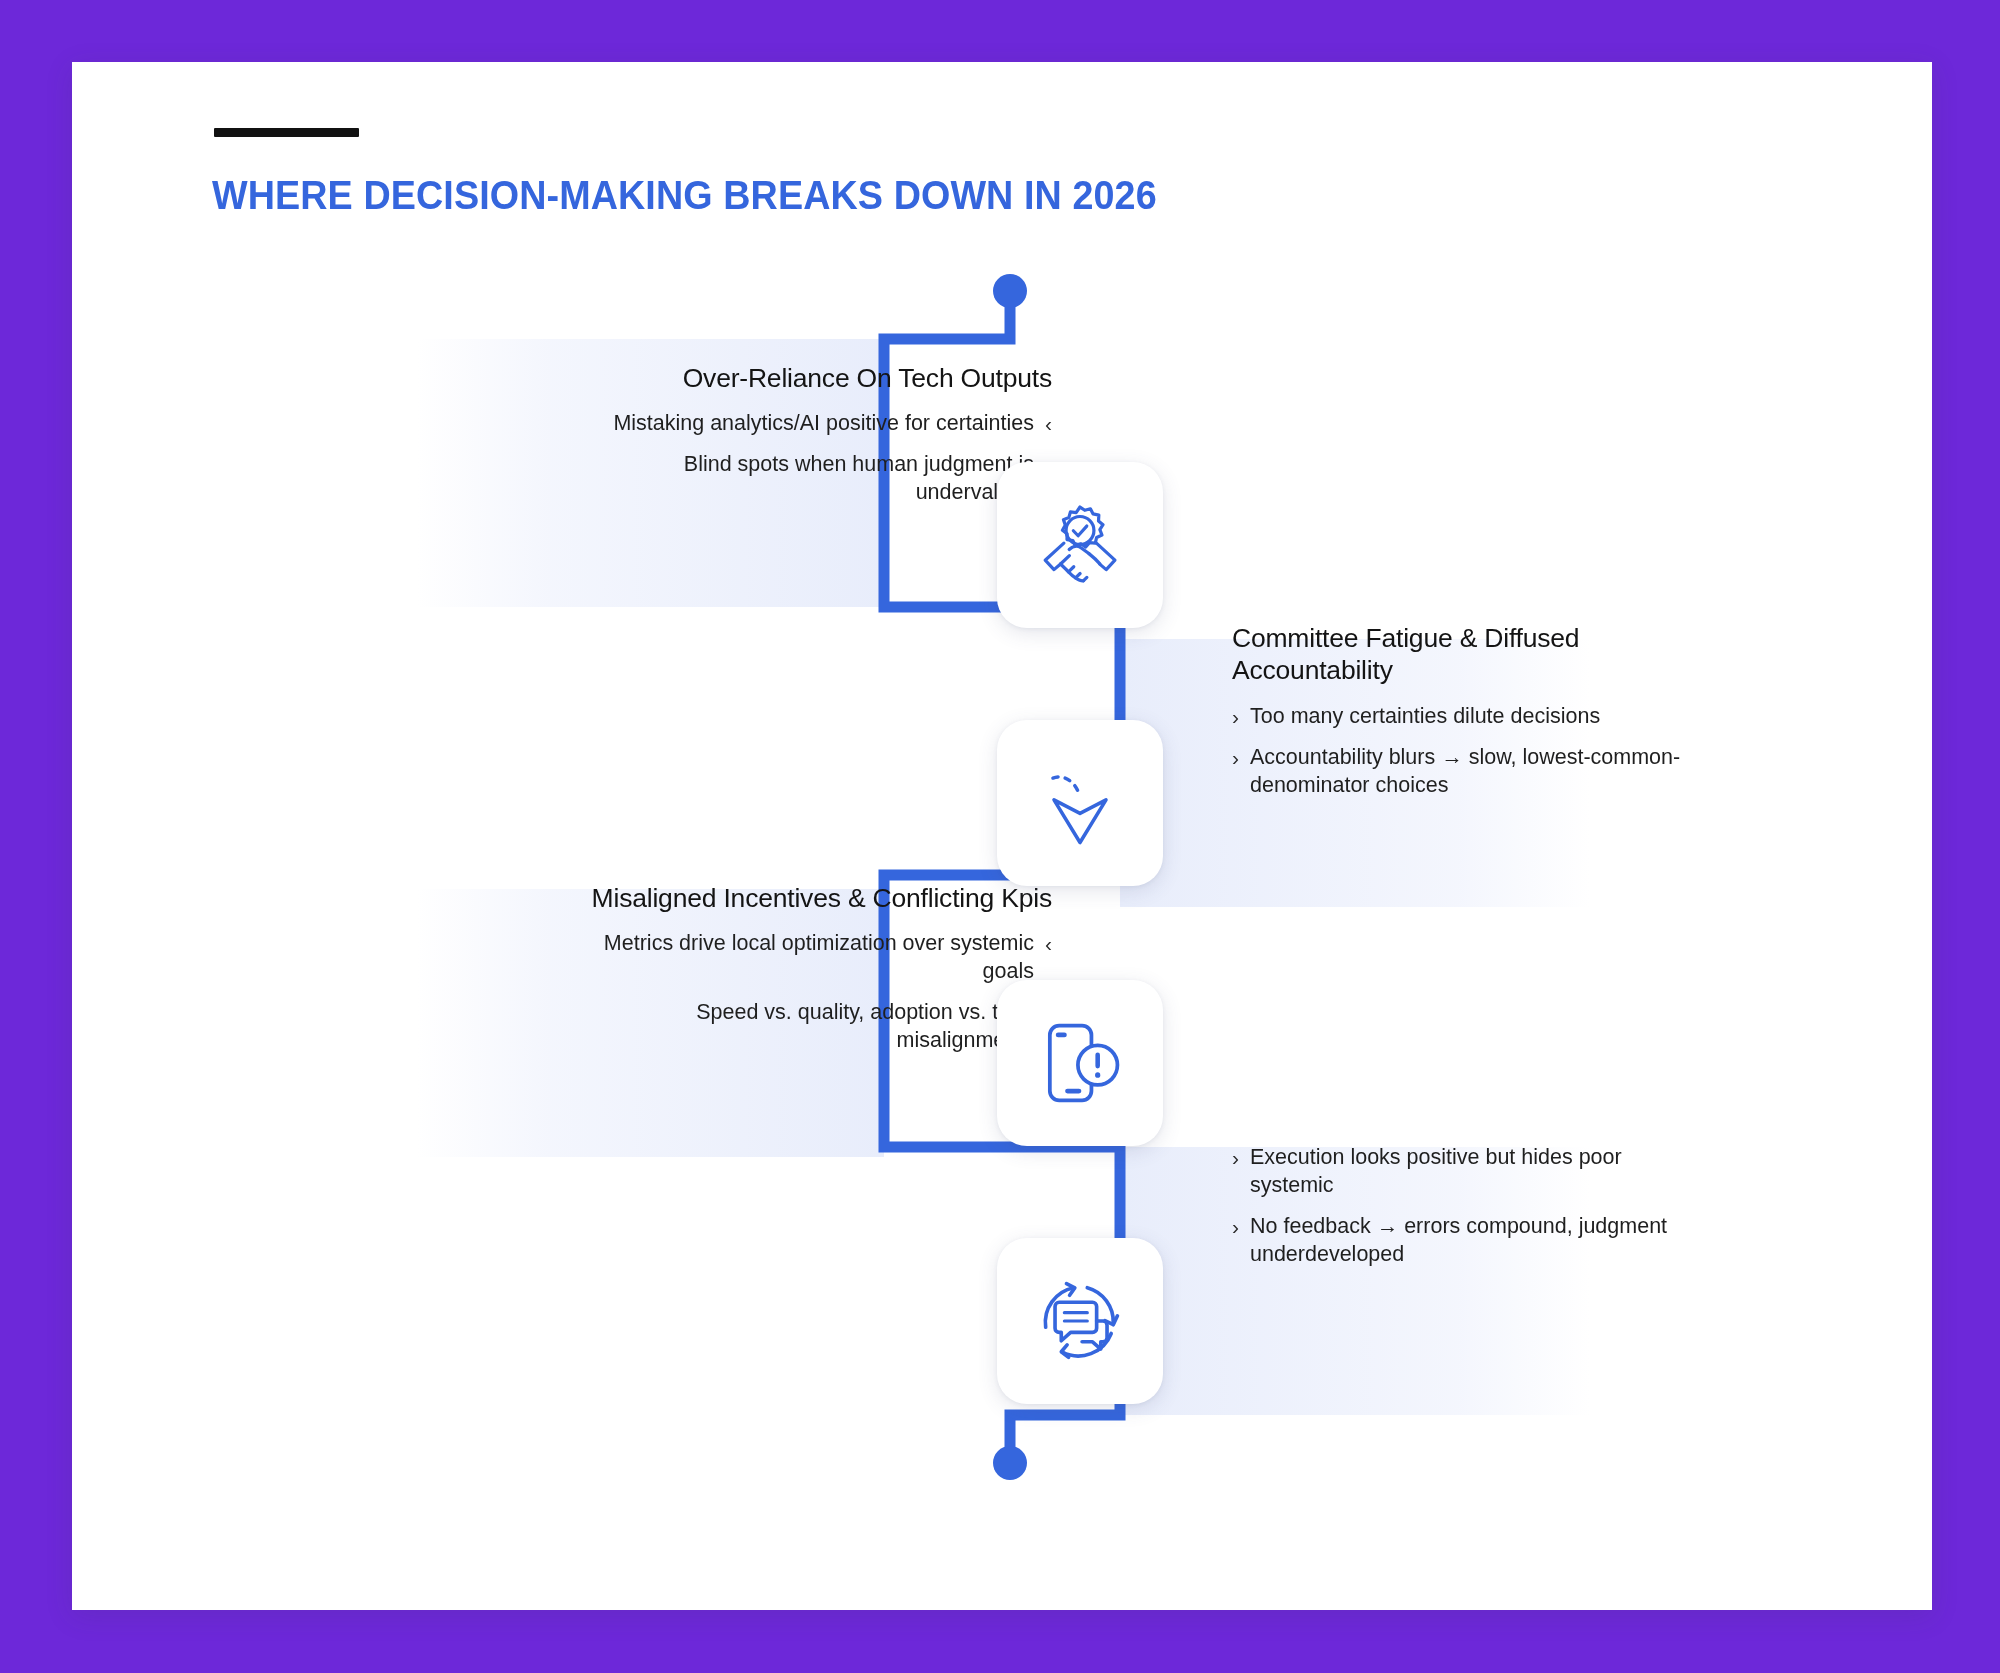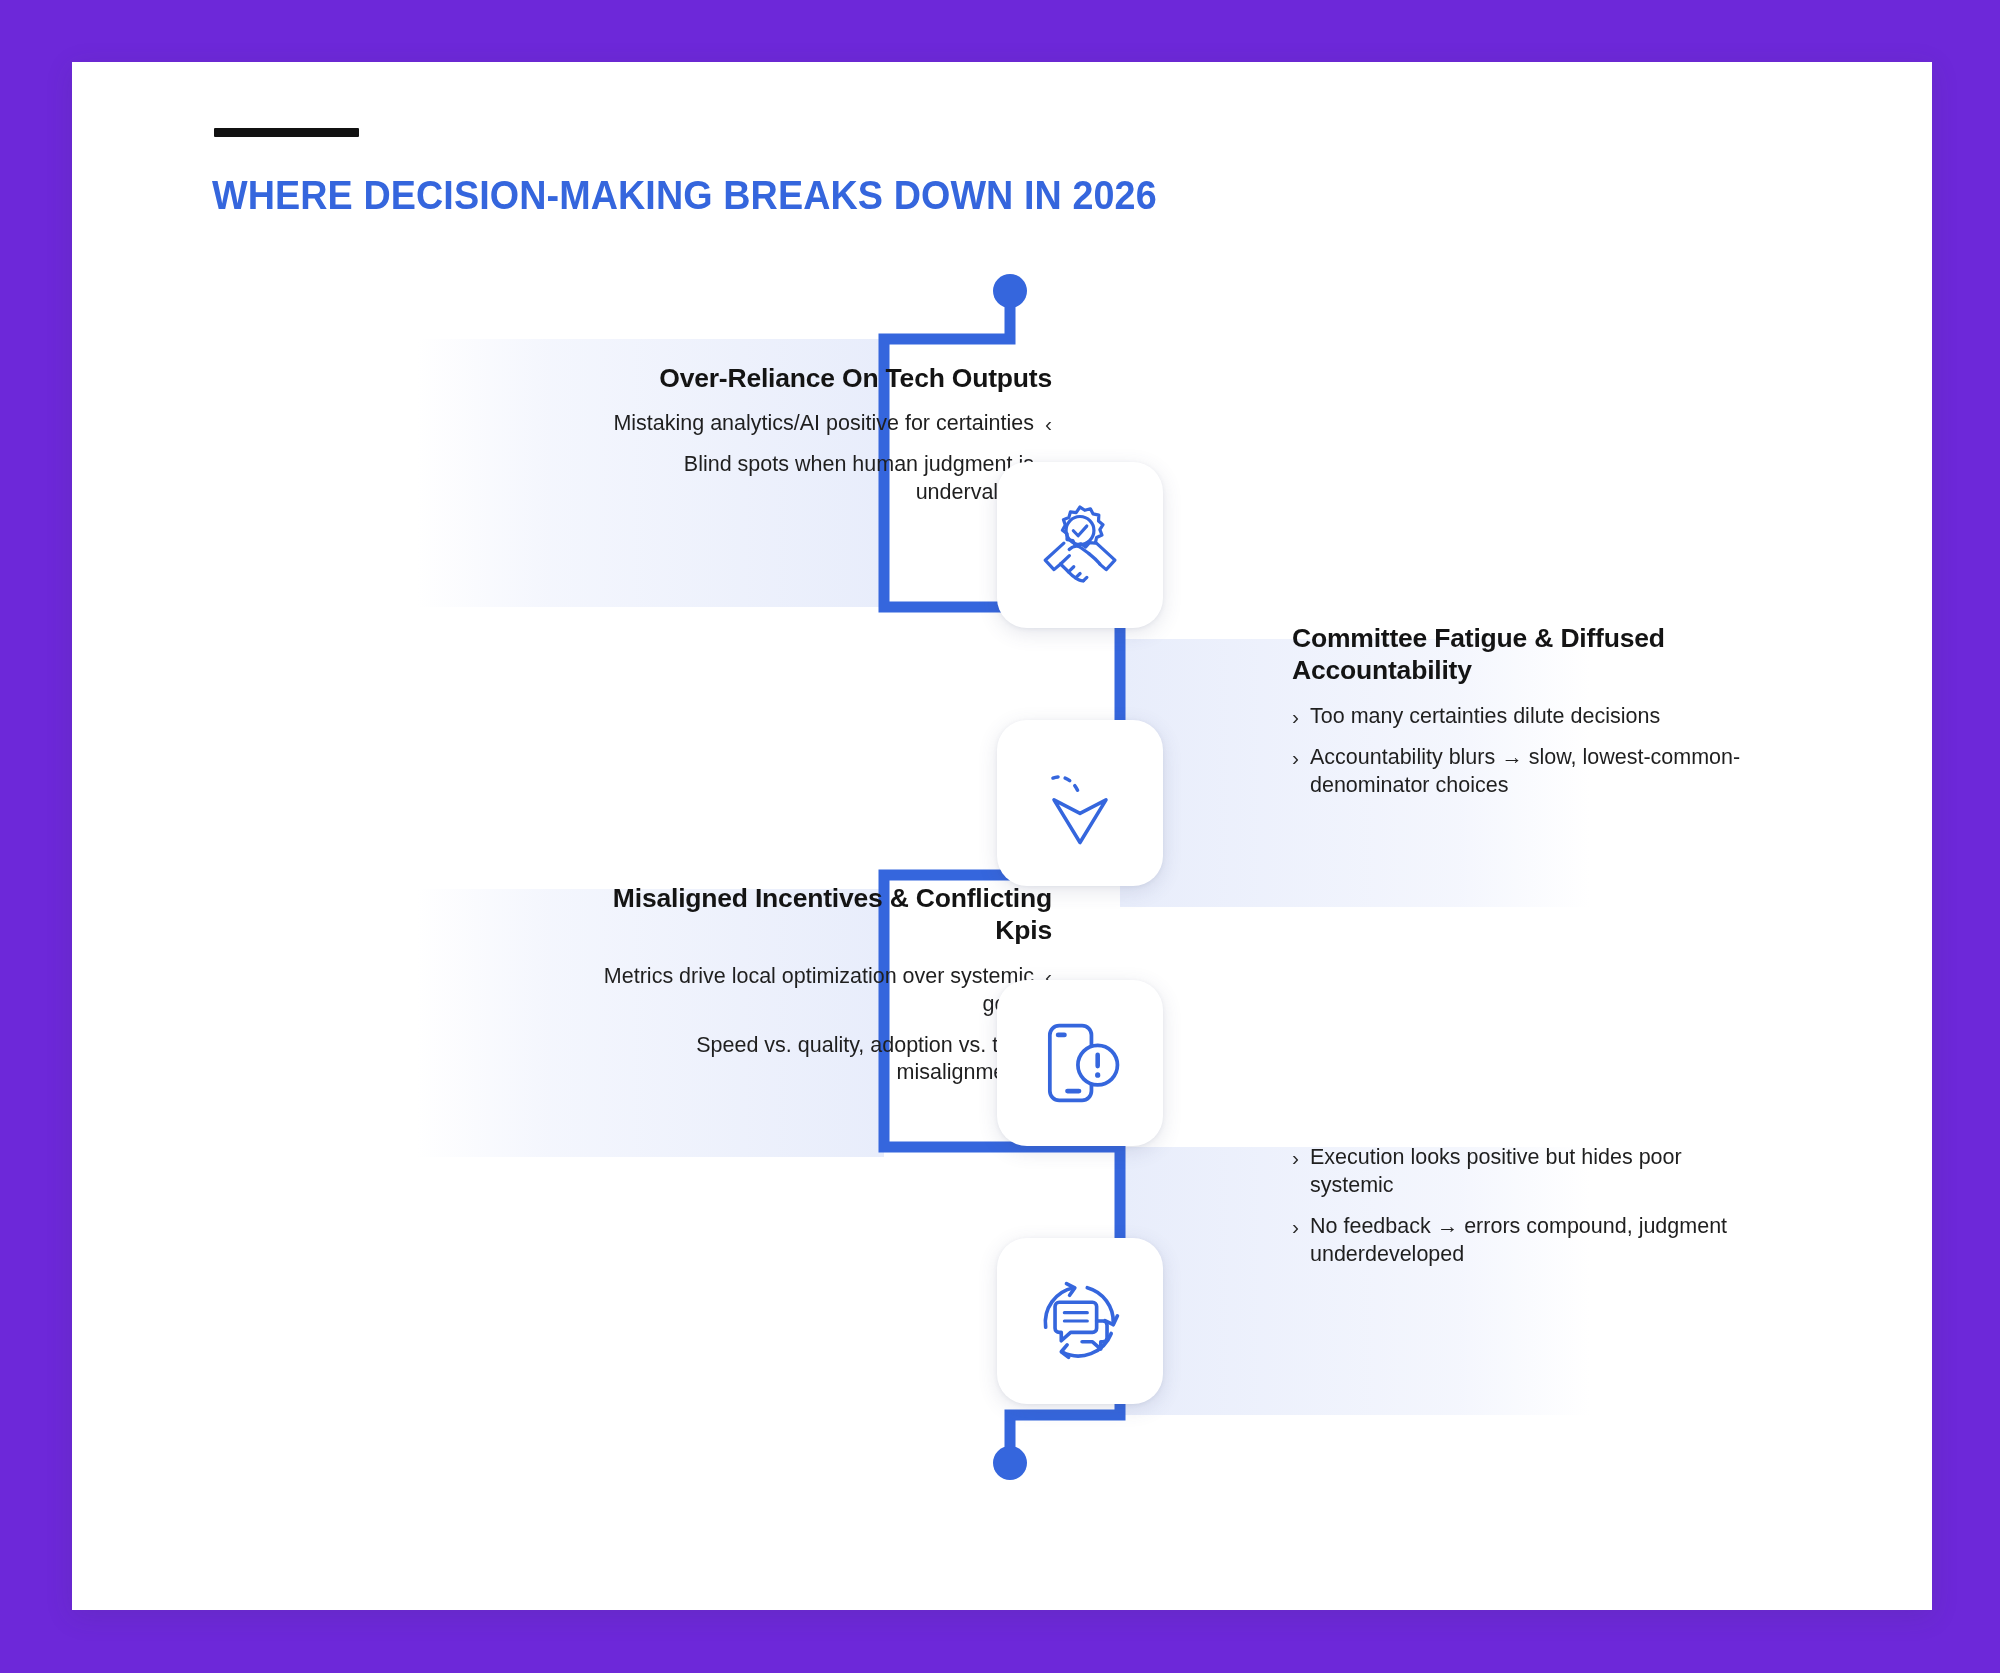"Over-Reliance On Tech Outputs" .block-title { font-weight: 700 -> 400 }
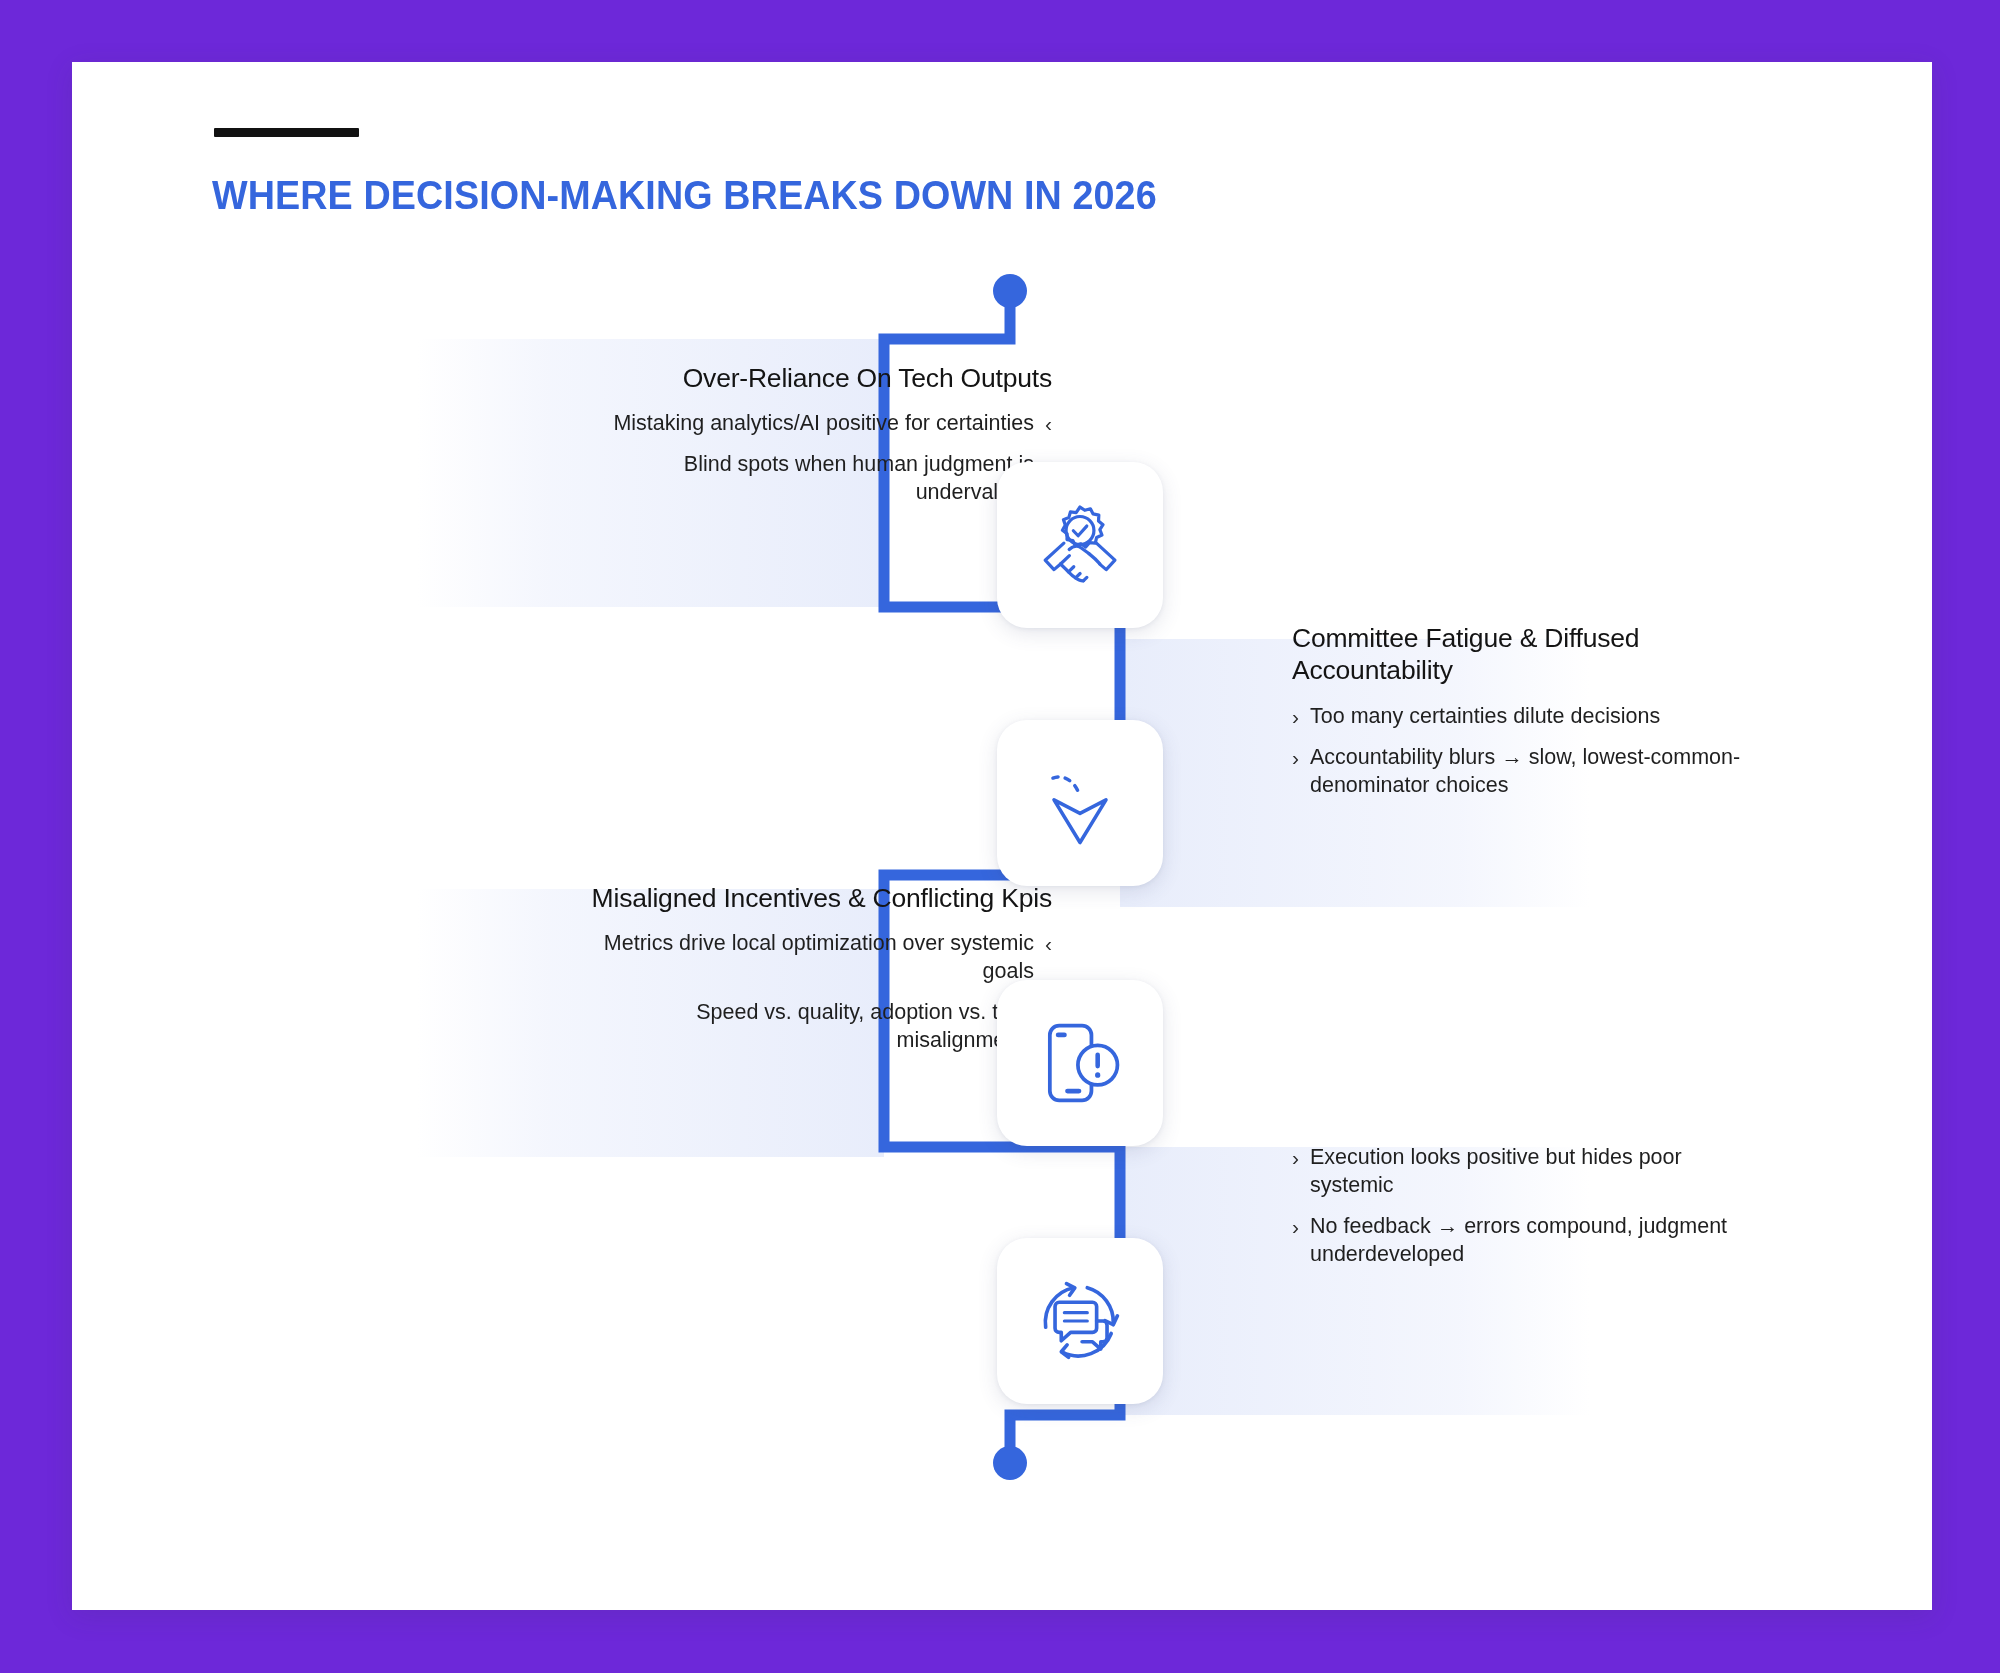"Committee Fatigue & Diffused" .row-right { justify-content: flex-end -> center }
